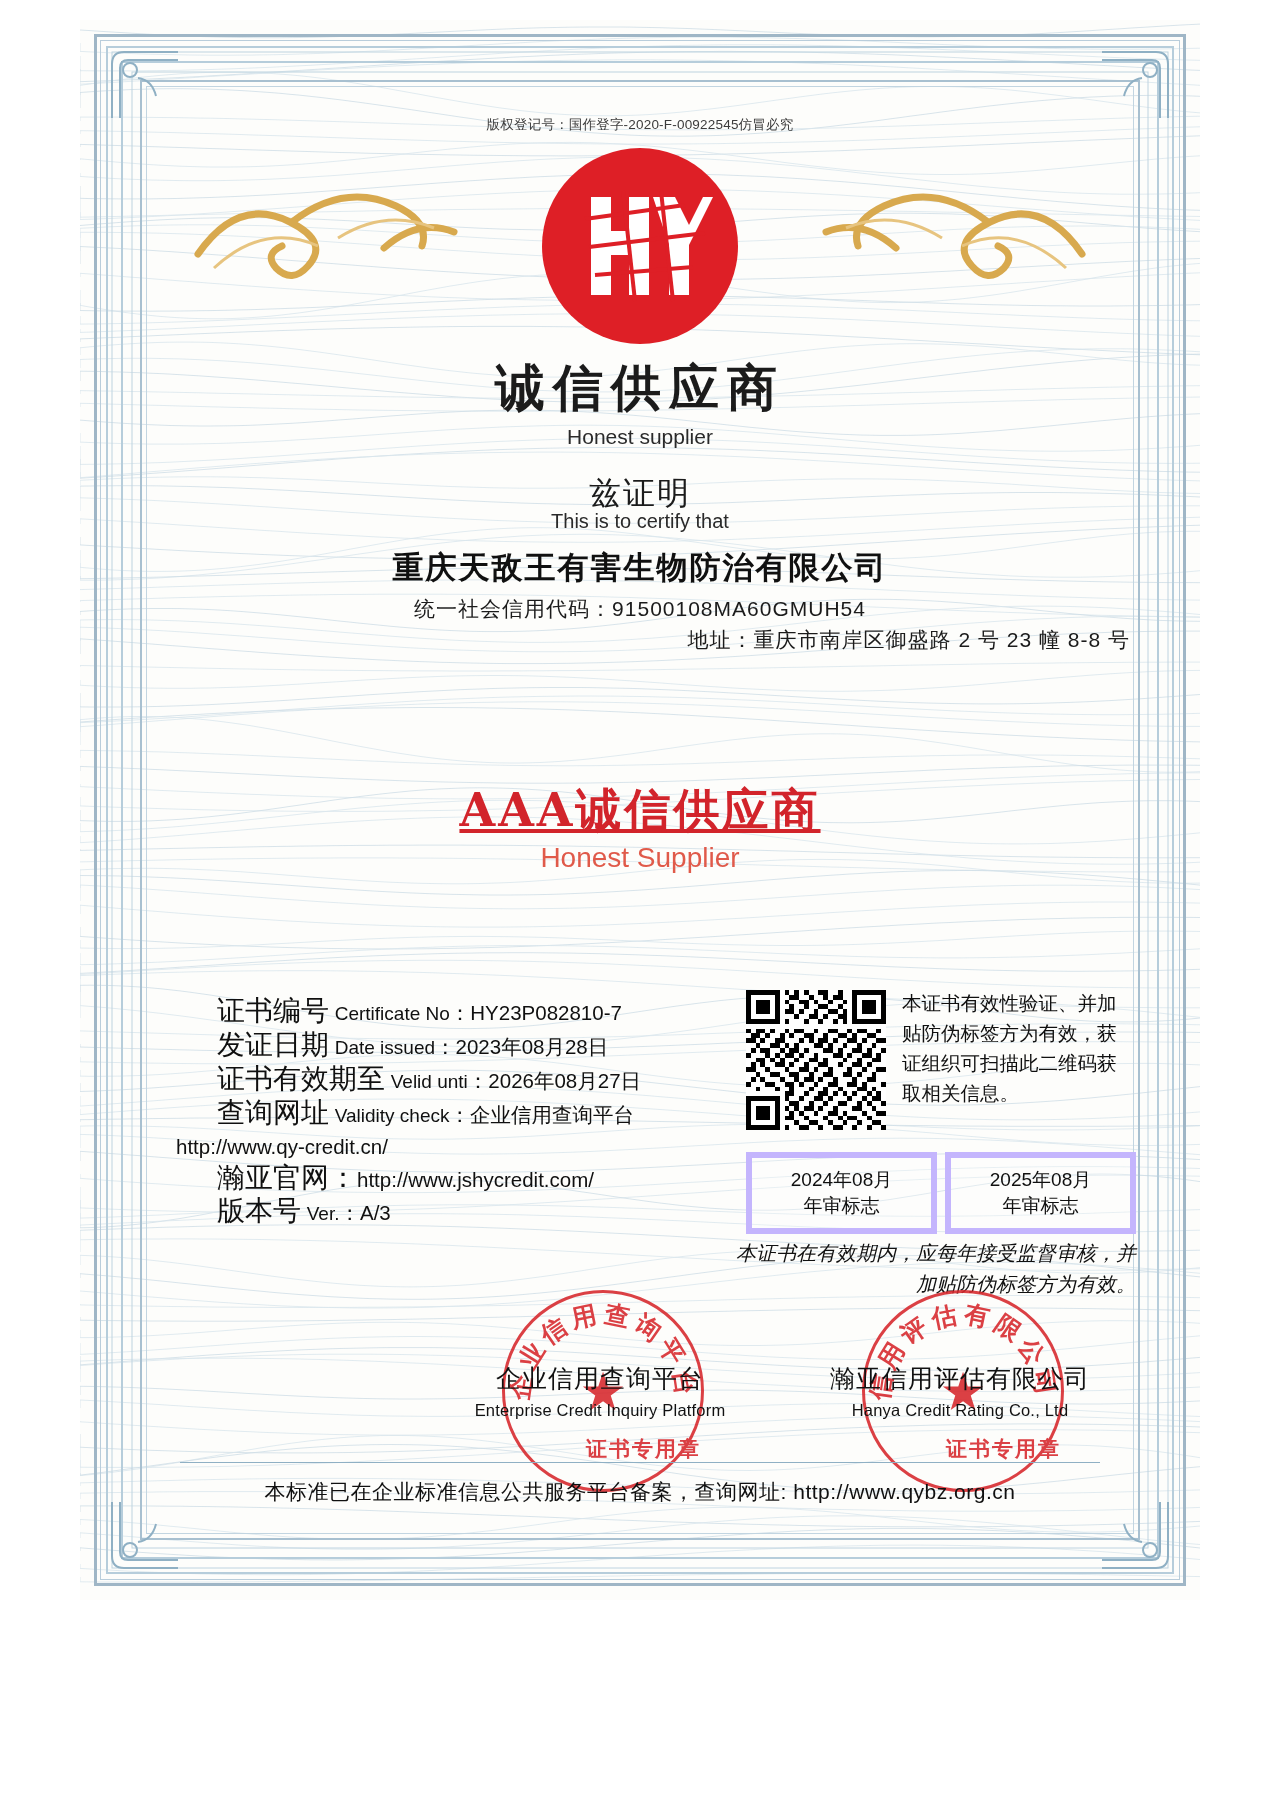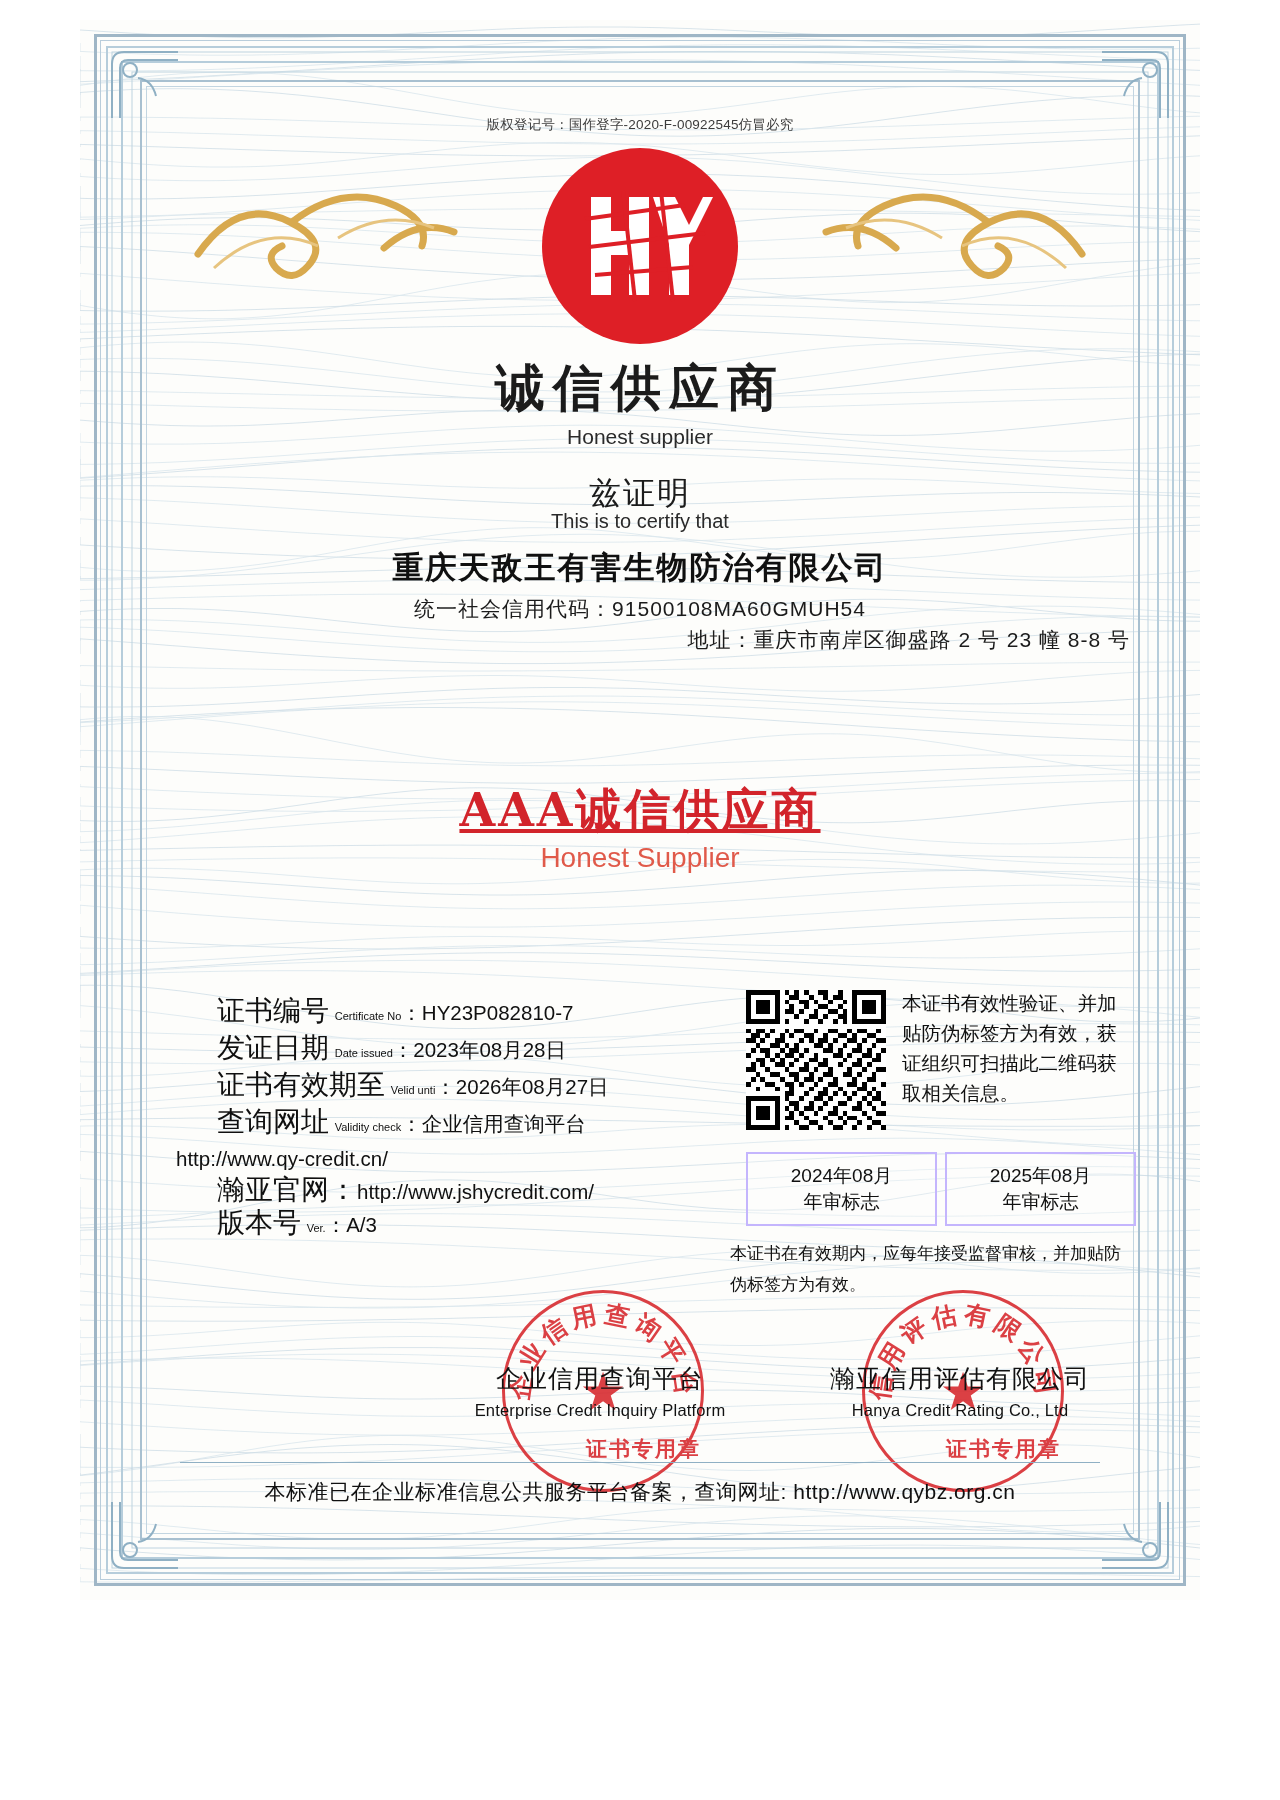"Certificate No" .details .lbl-en { font-size: 11px -> 19px }
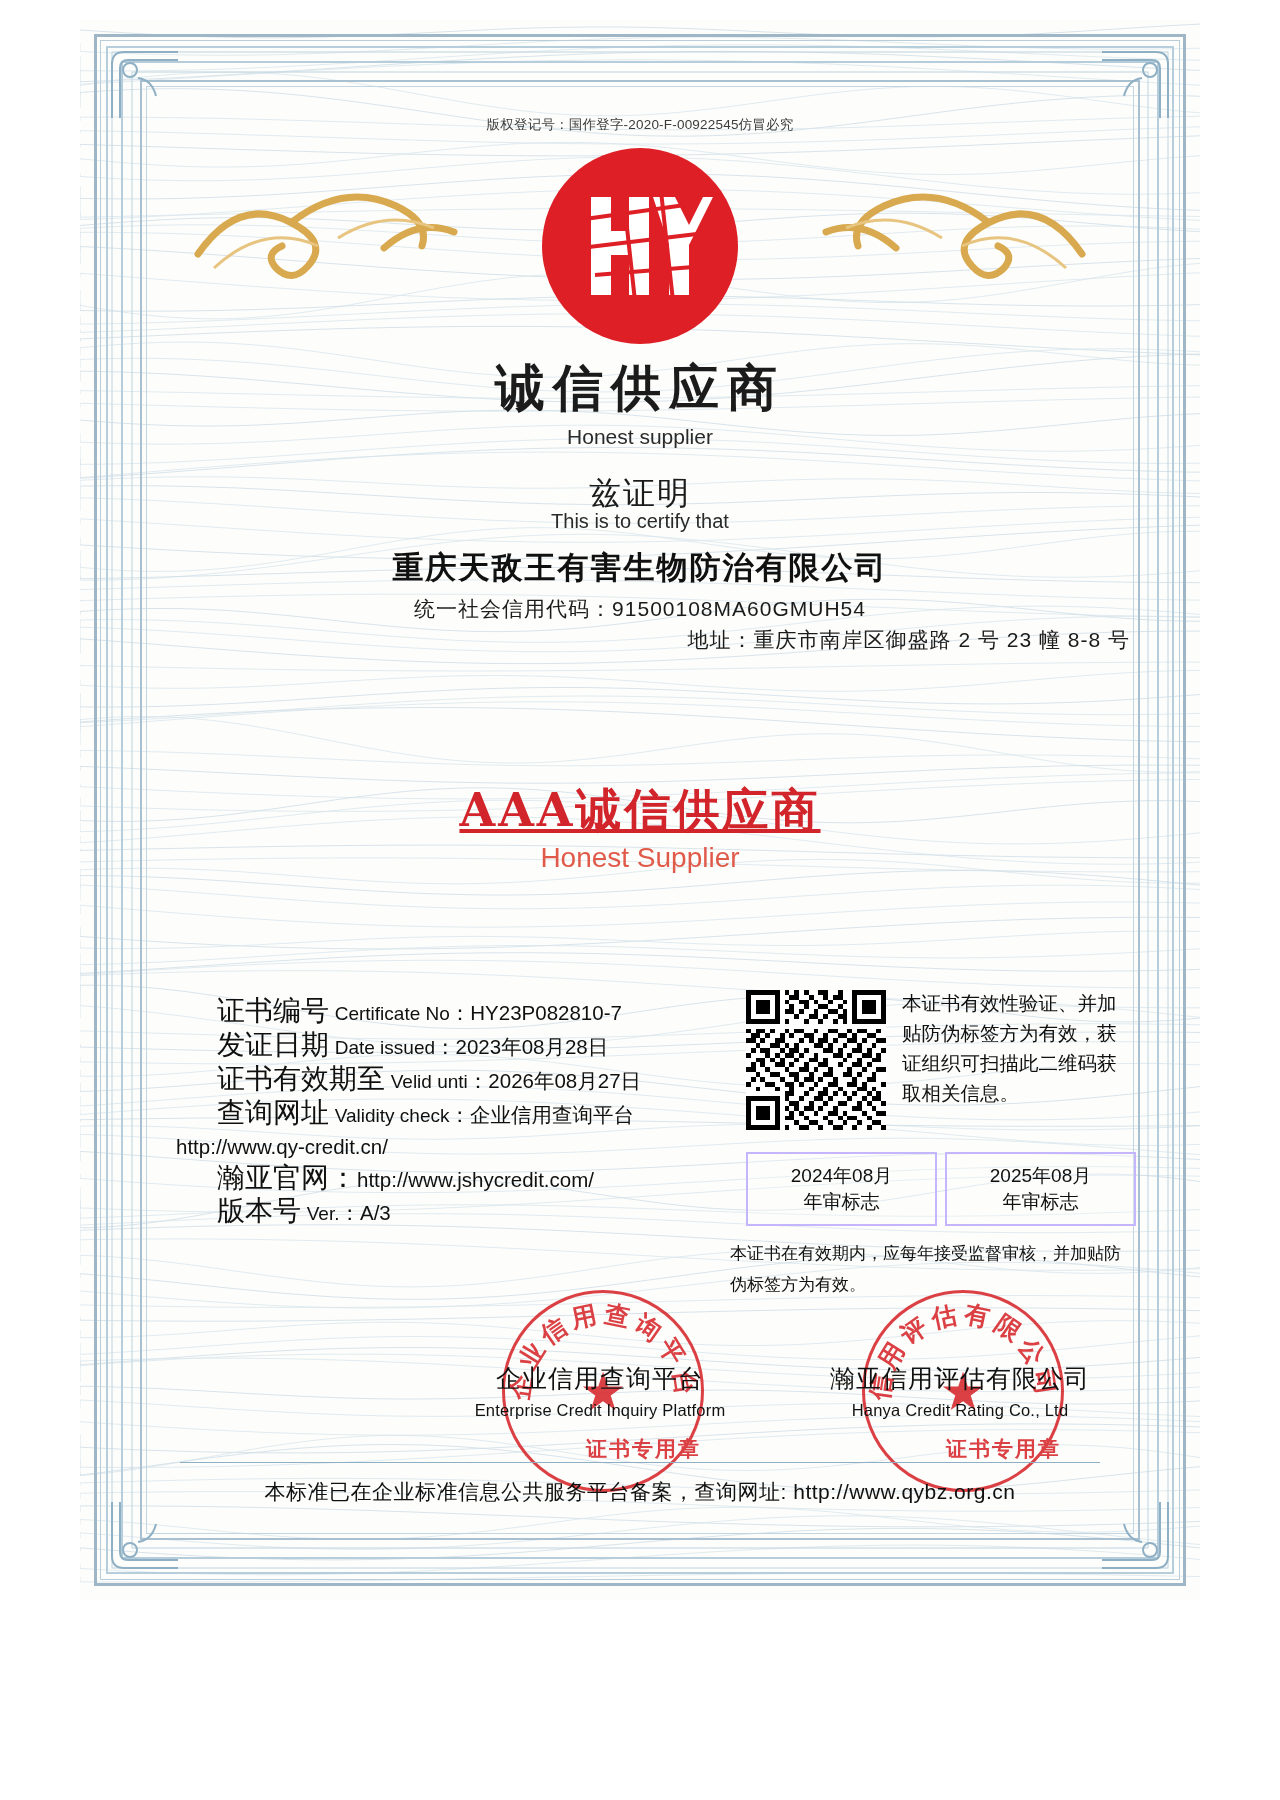"2024年08月" .year-box { border: 2px solid #c4b5fd -> 6px solid #c4b5fd }
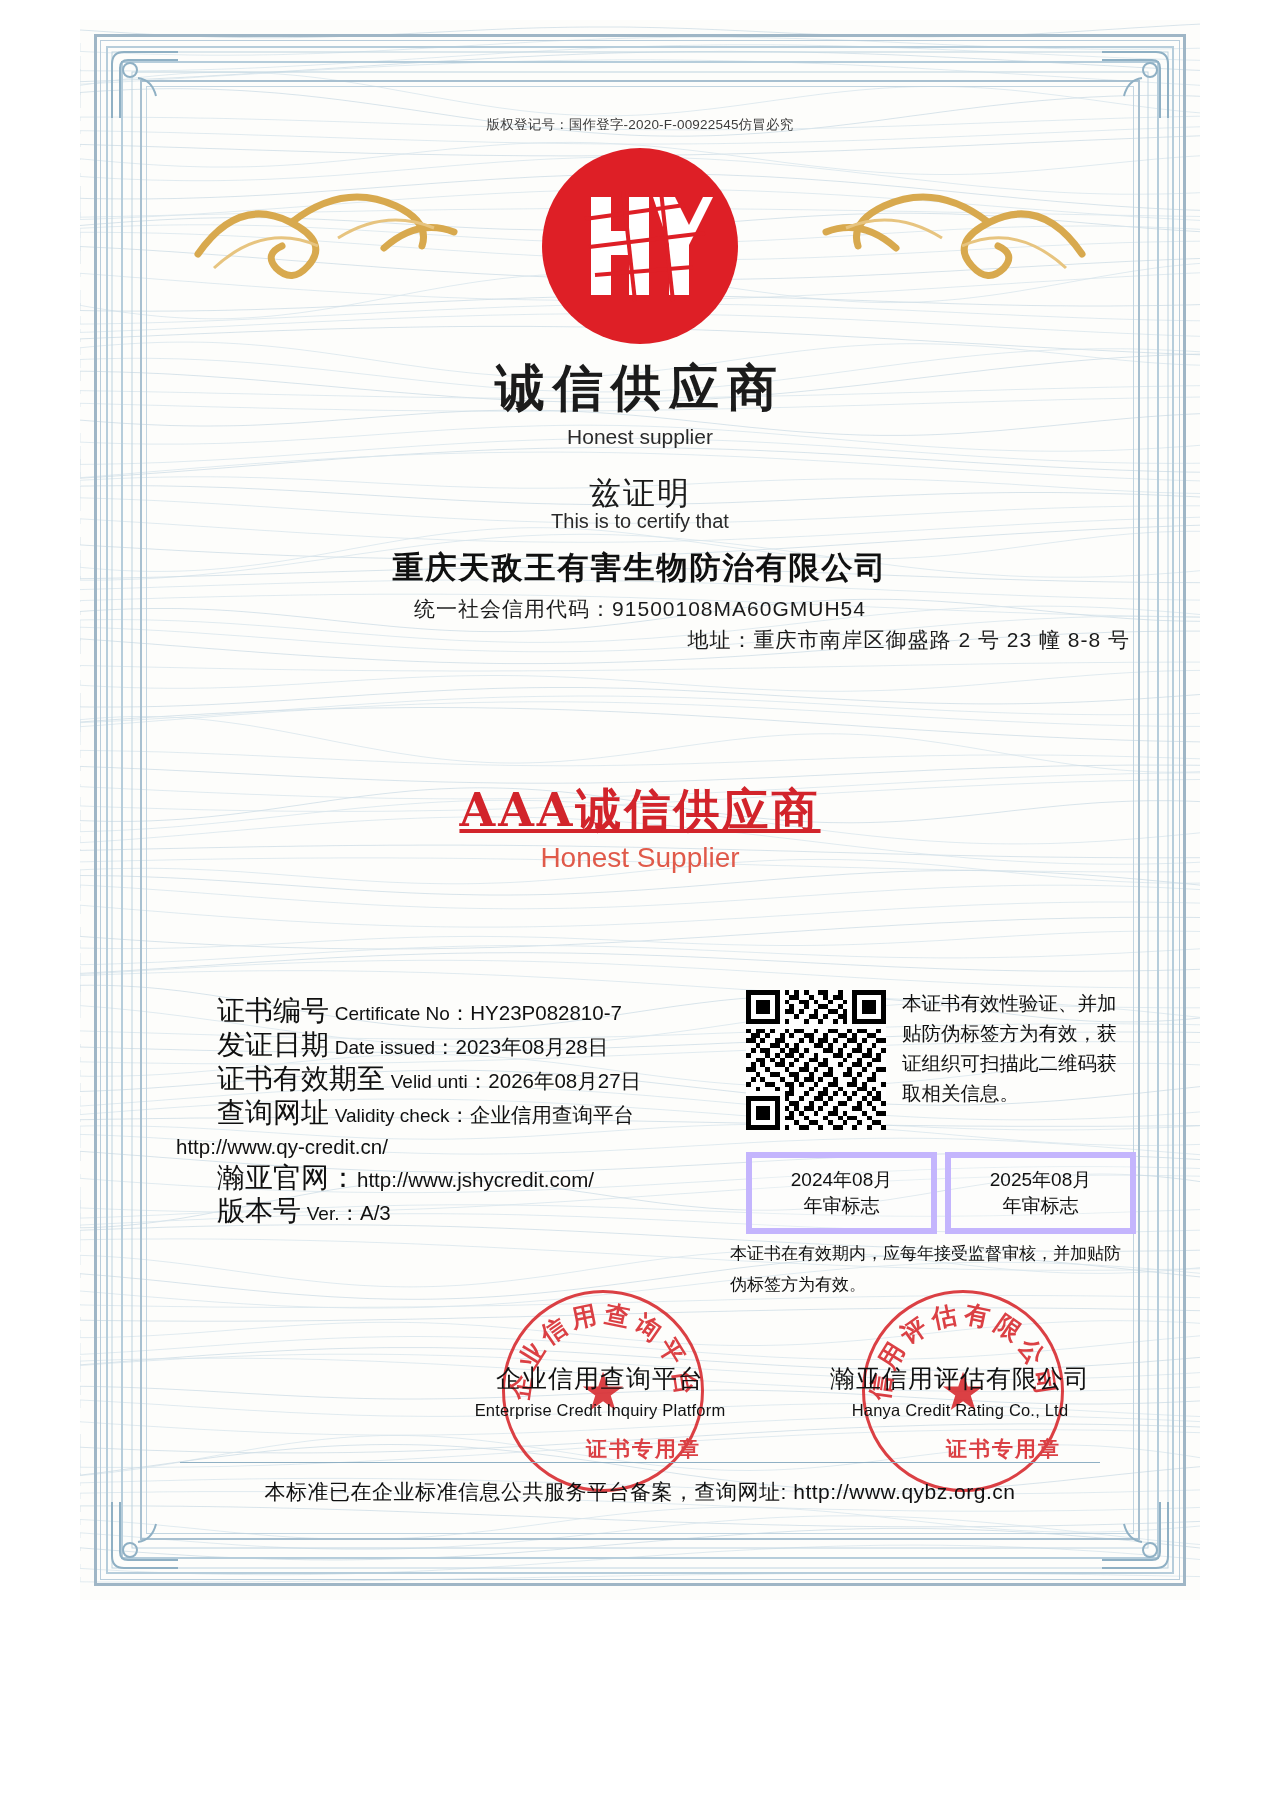"本证书在有效期内，应每年接受监督审核，并加贴防伪标签方为有效。" .supervision { font-size: 17px -> 20px; font-style: none -> italic; text-align: left -> right }
